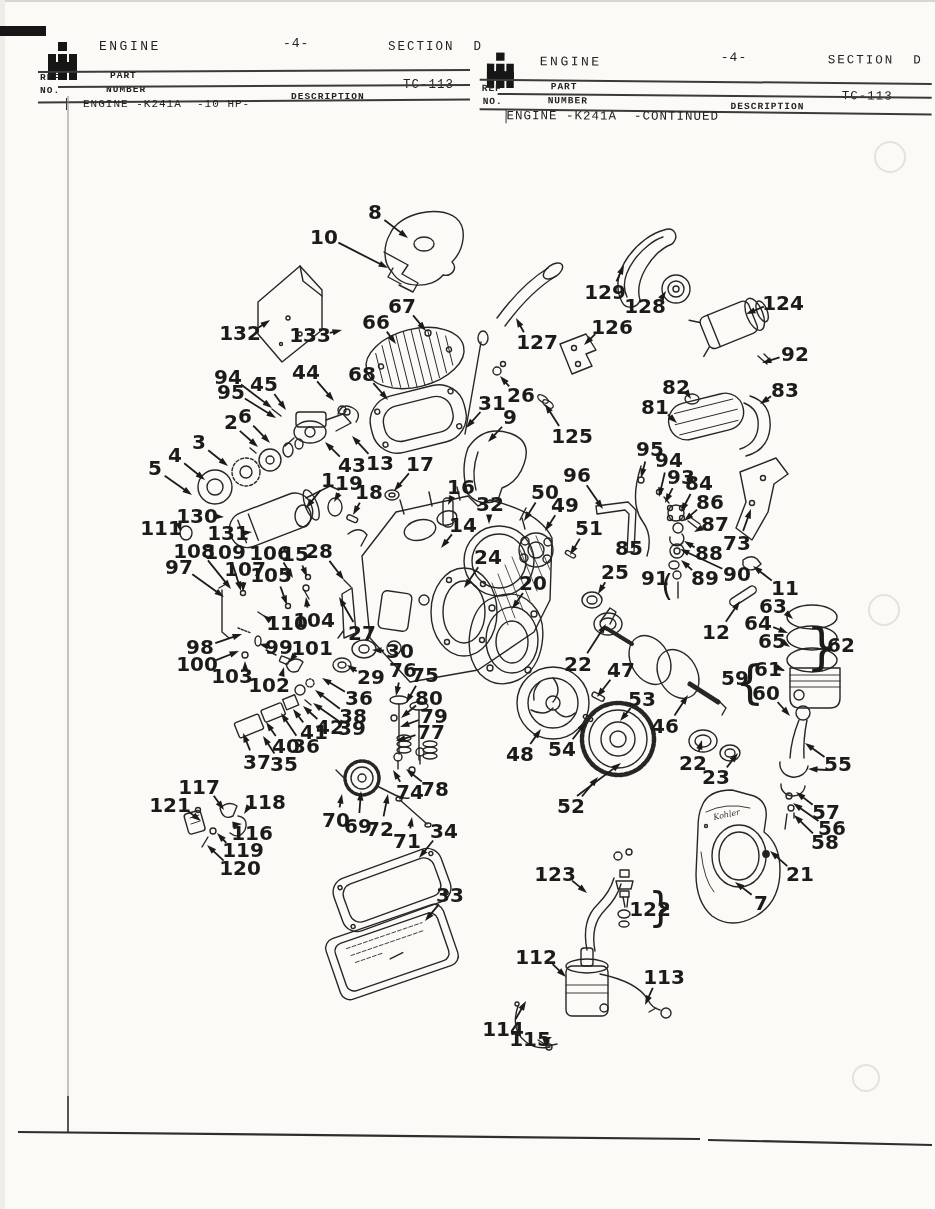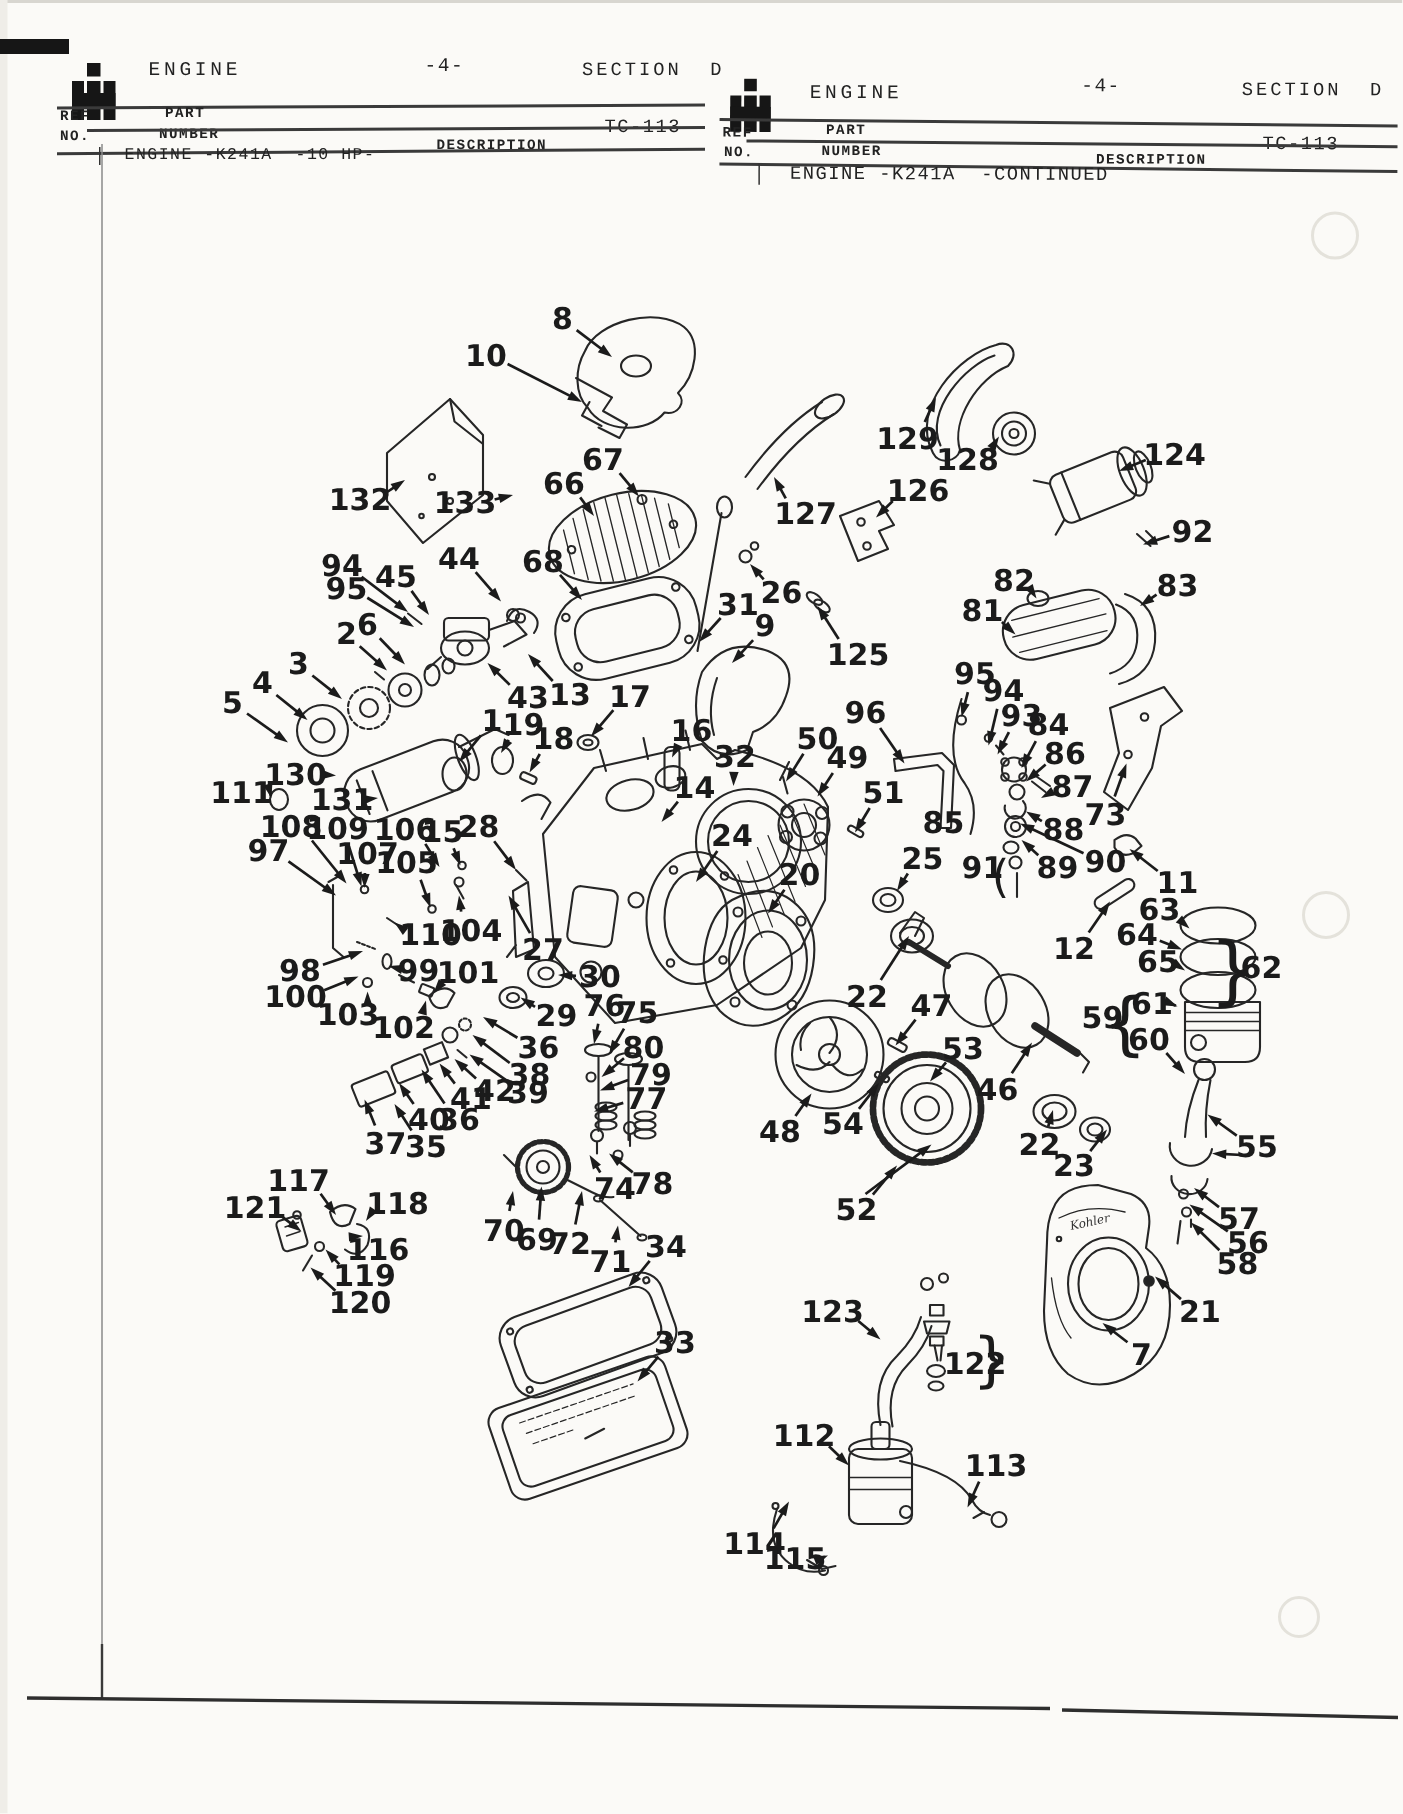"ENGINE -K241A -CONTINUED" .rp-heading { padding-left: 20px -> 0 }
